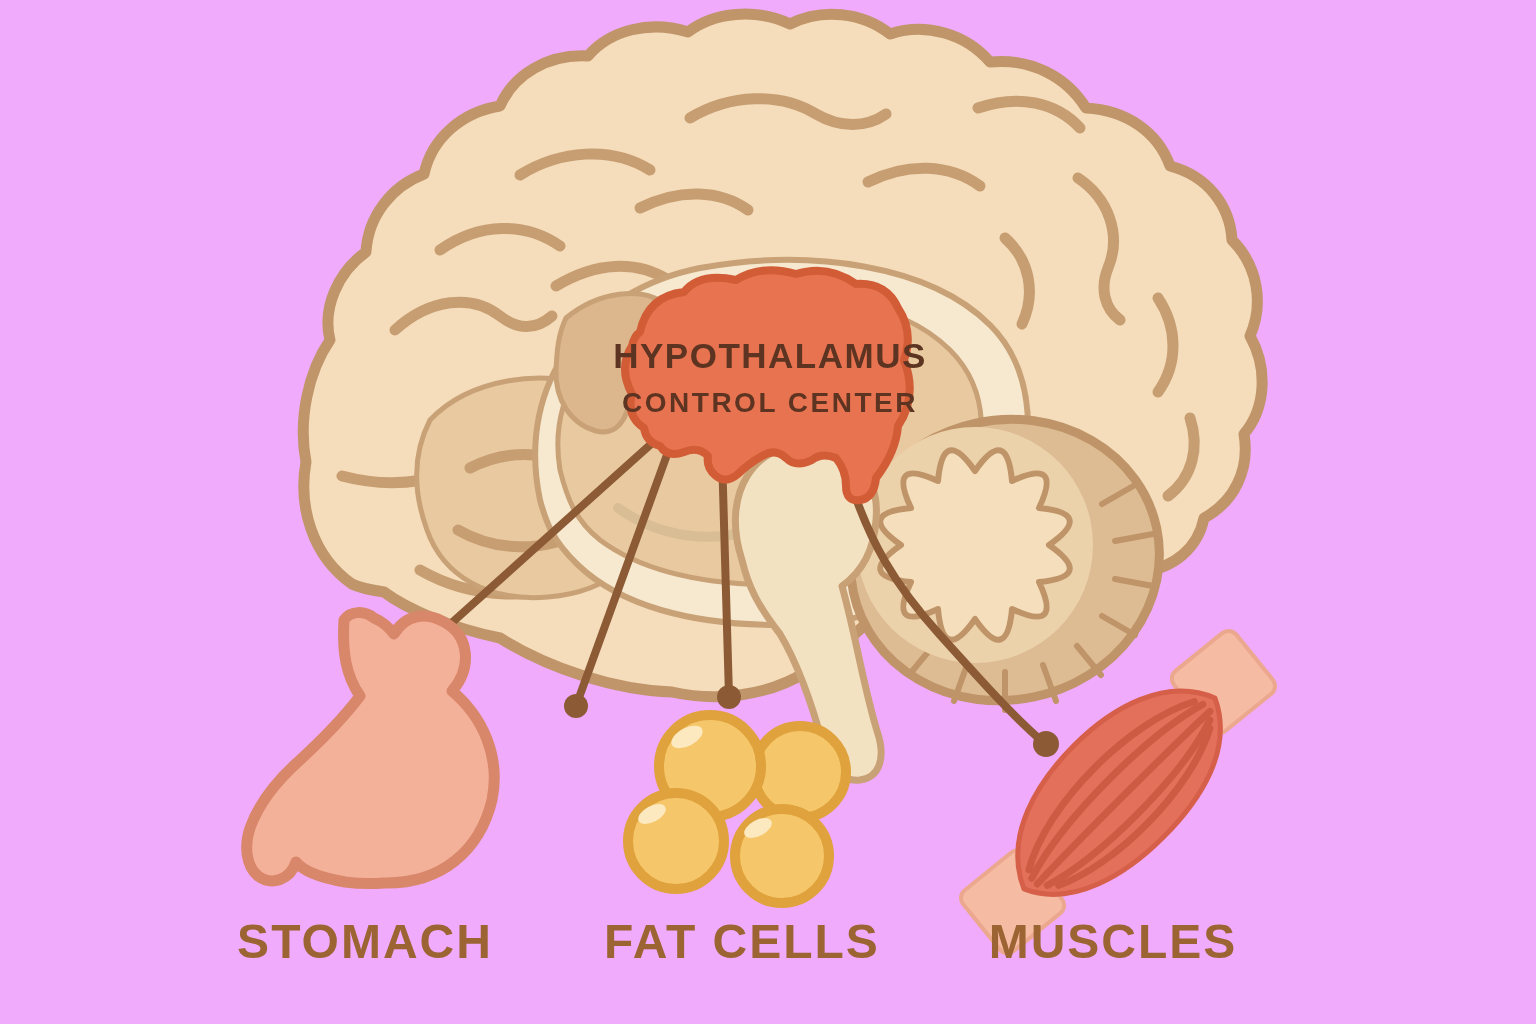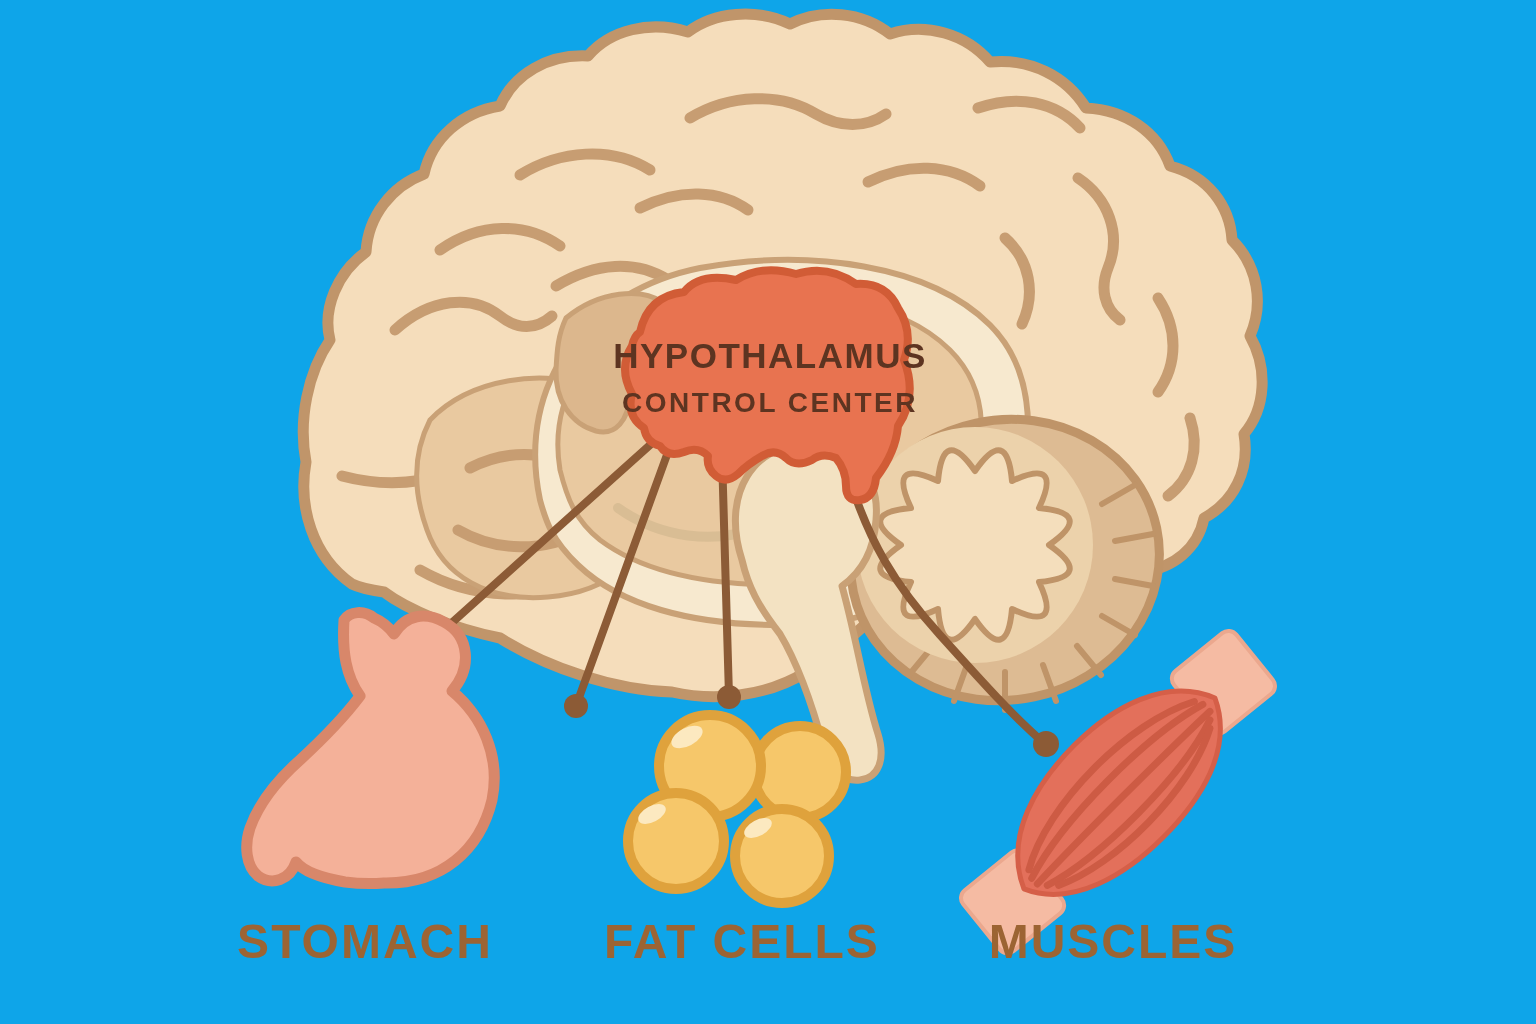"HYPOTHALAMUS" .stage { background: #0ea5e9 -> #f0abfc }
